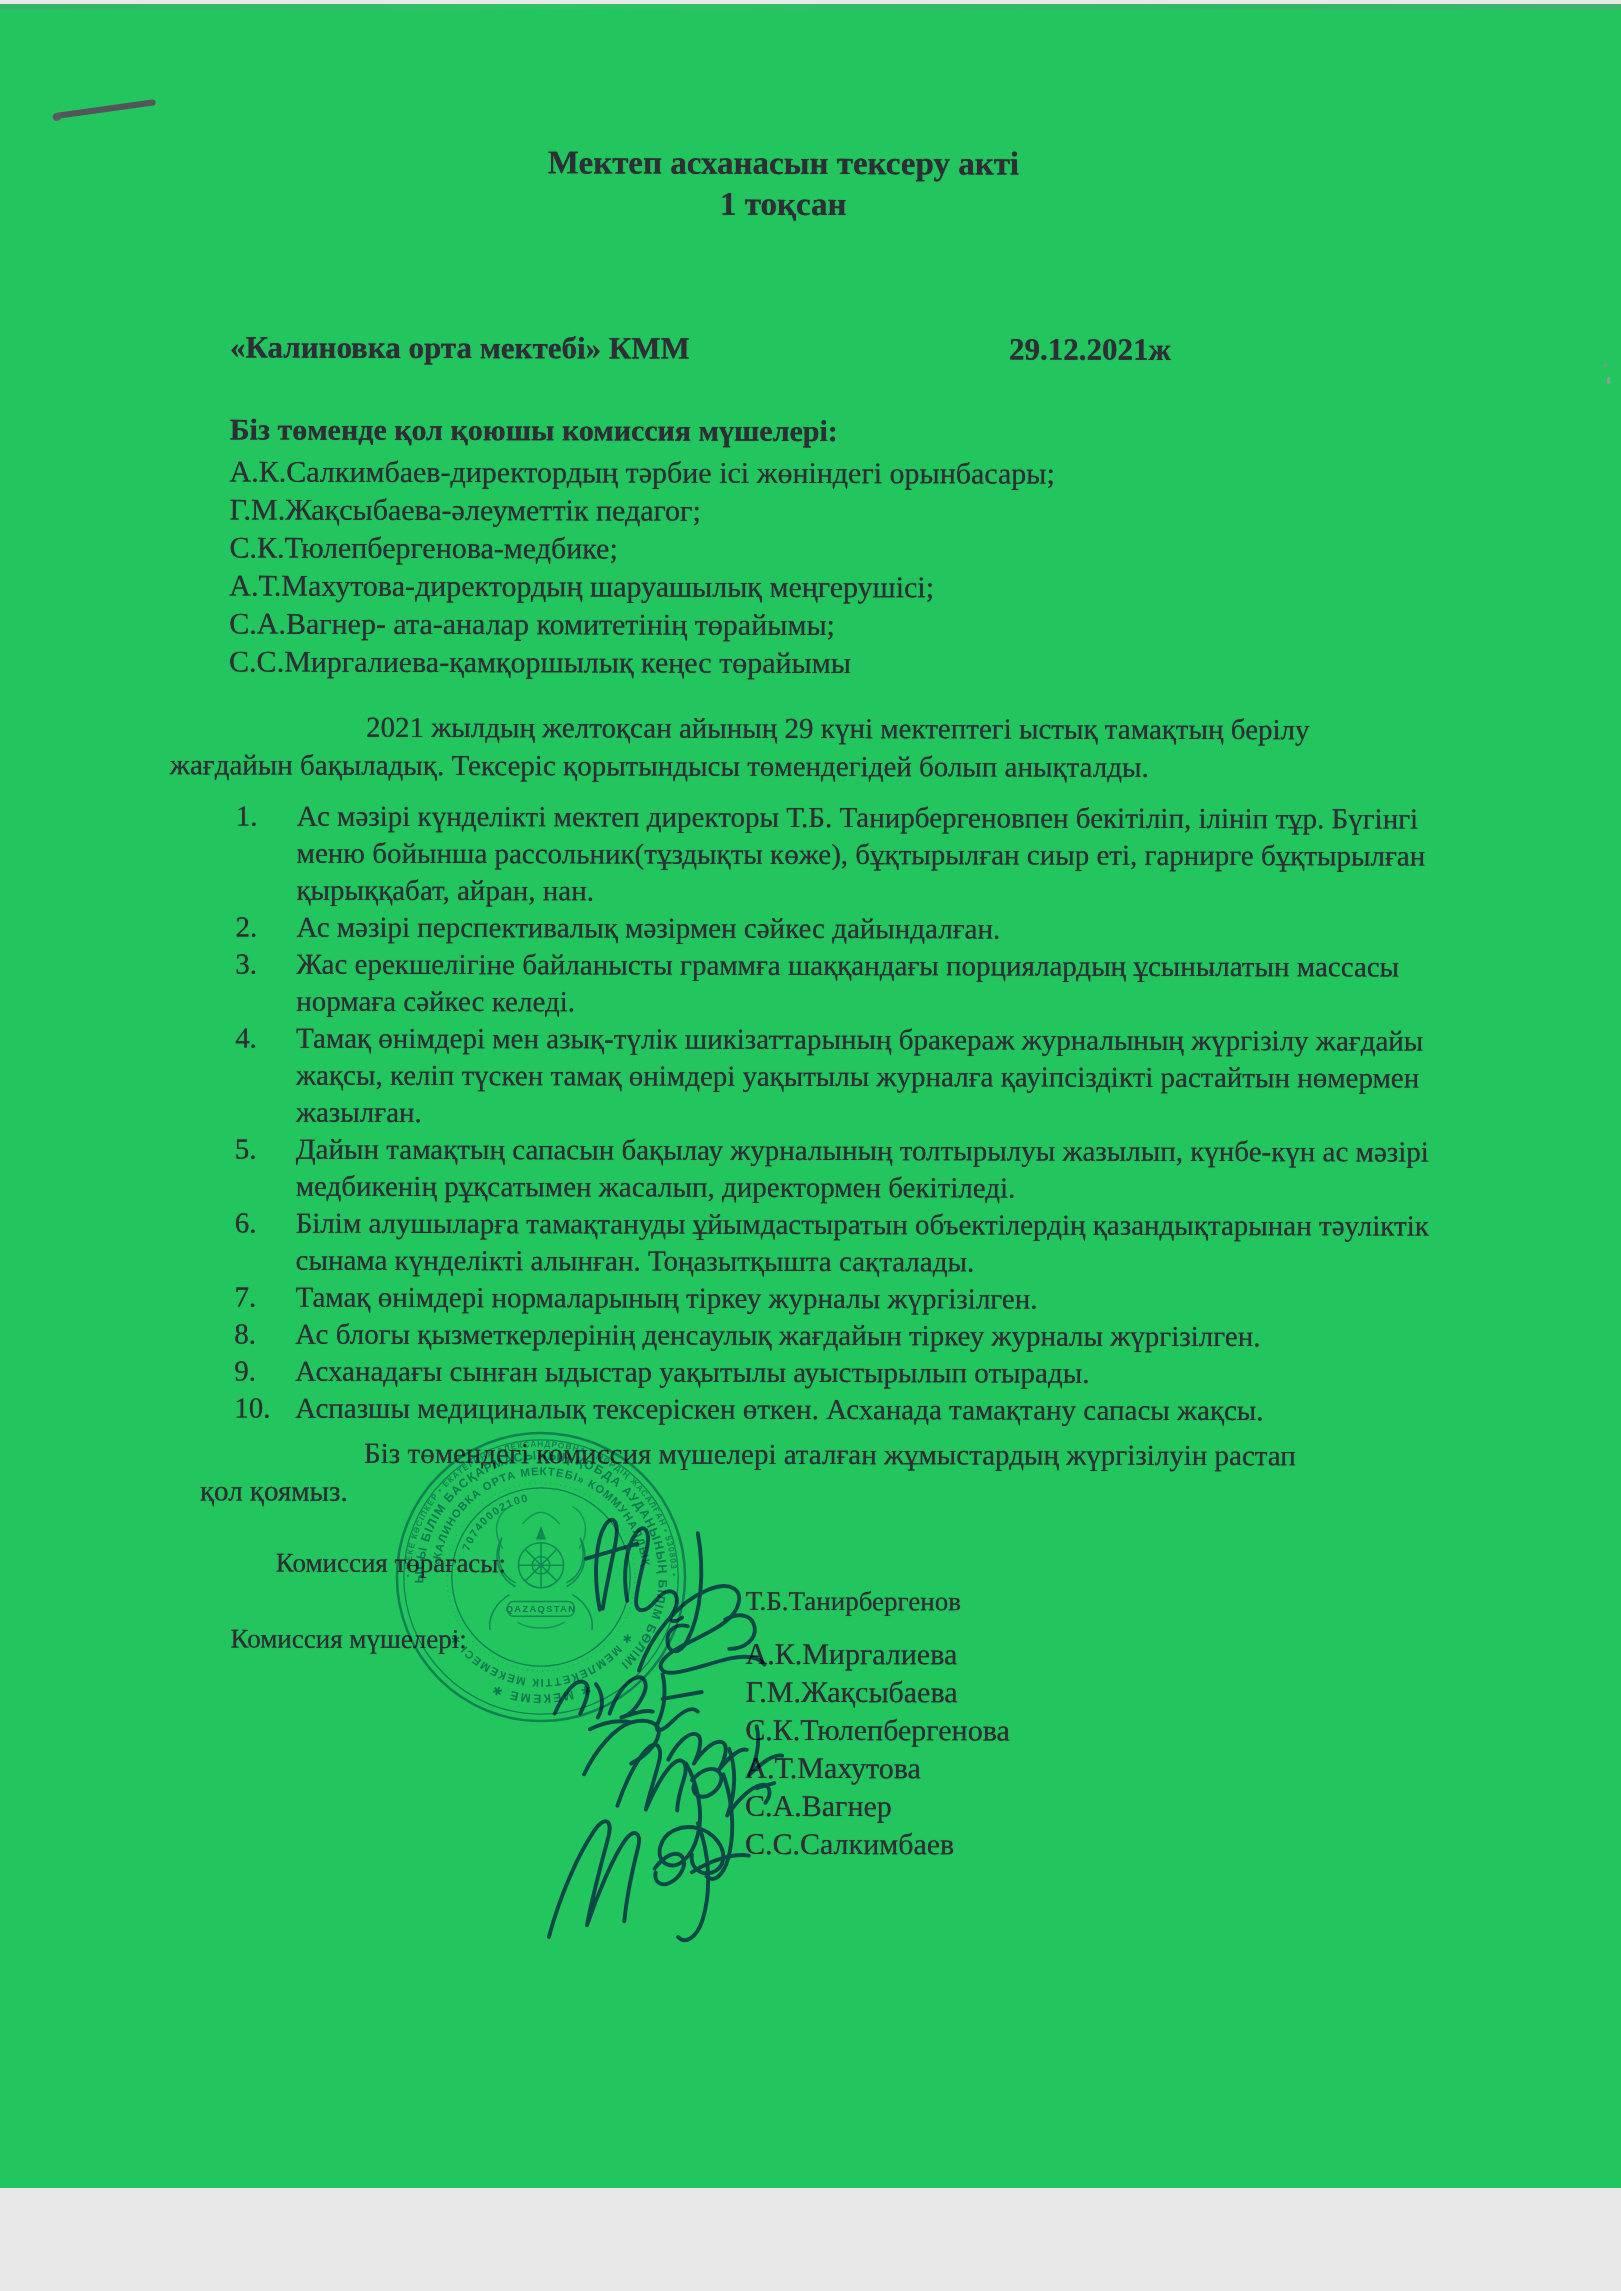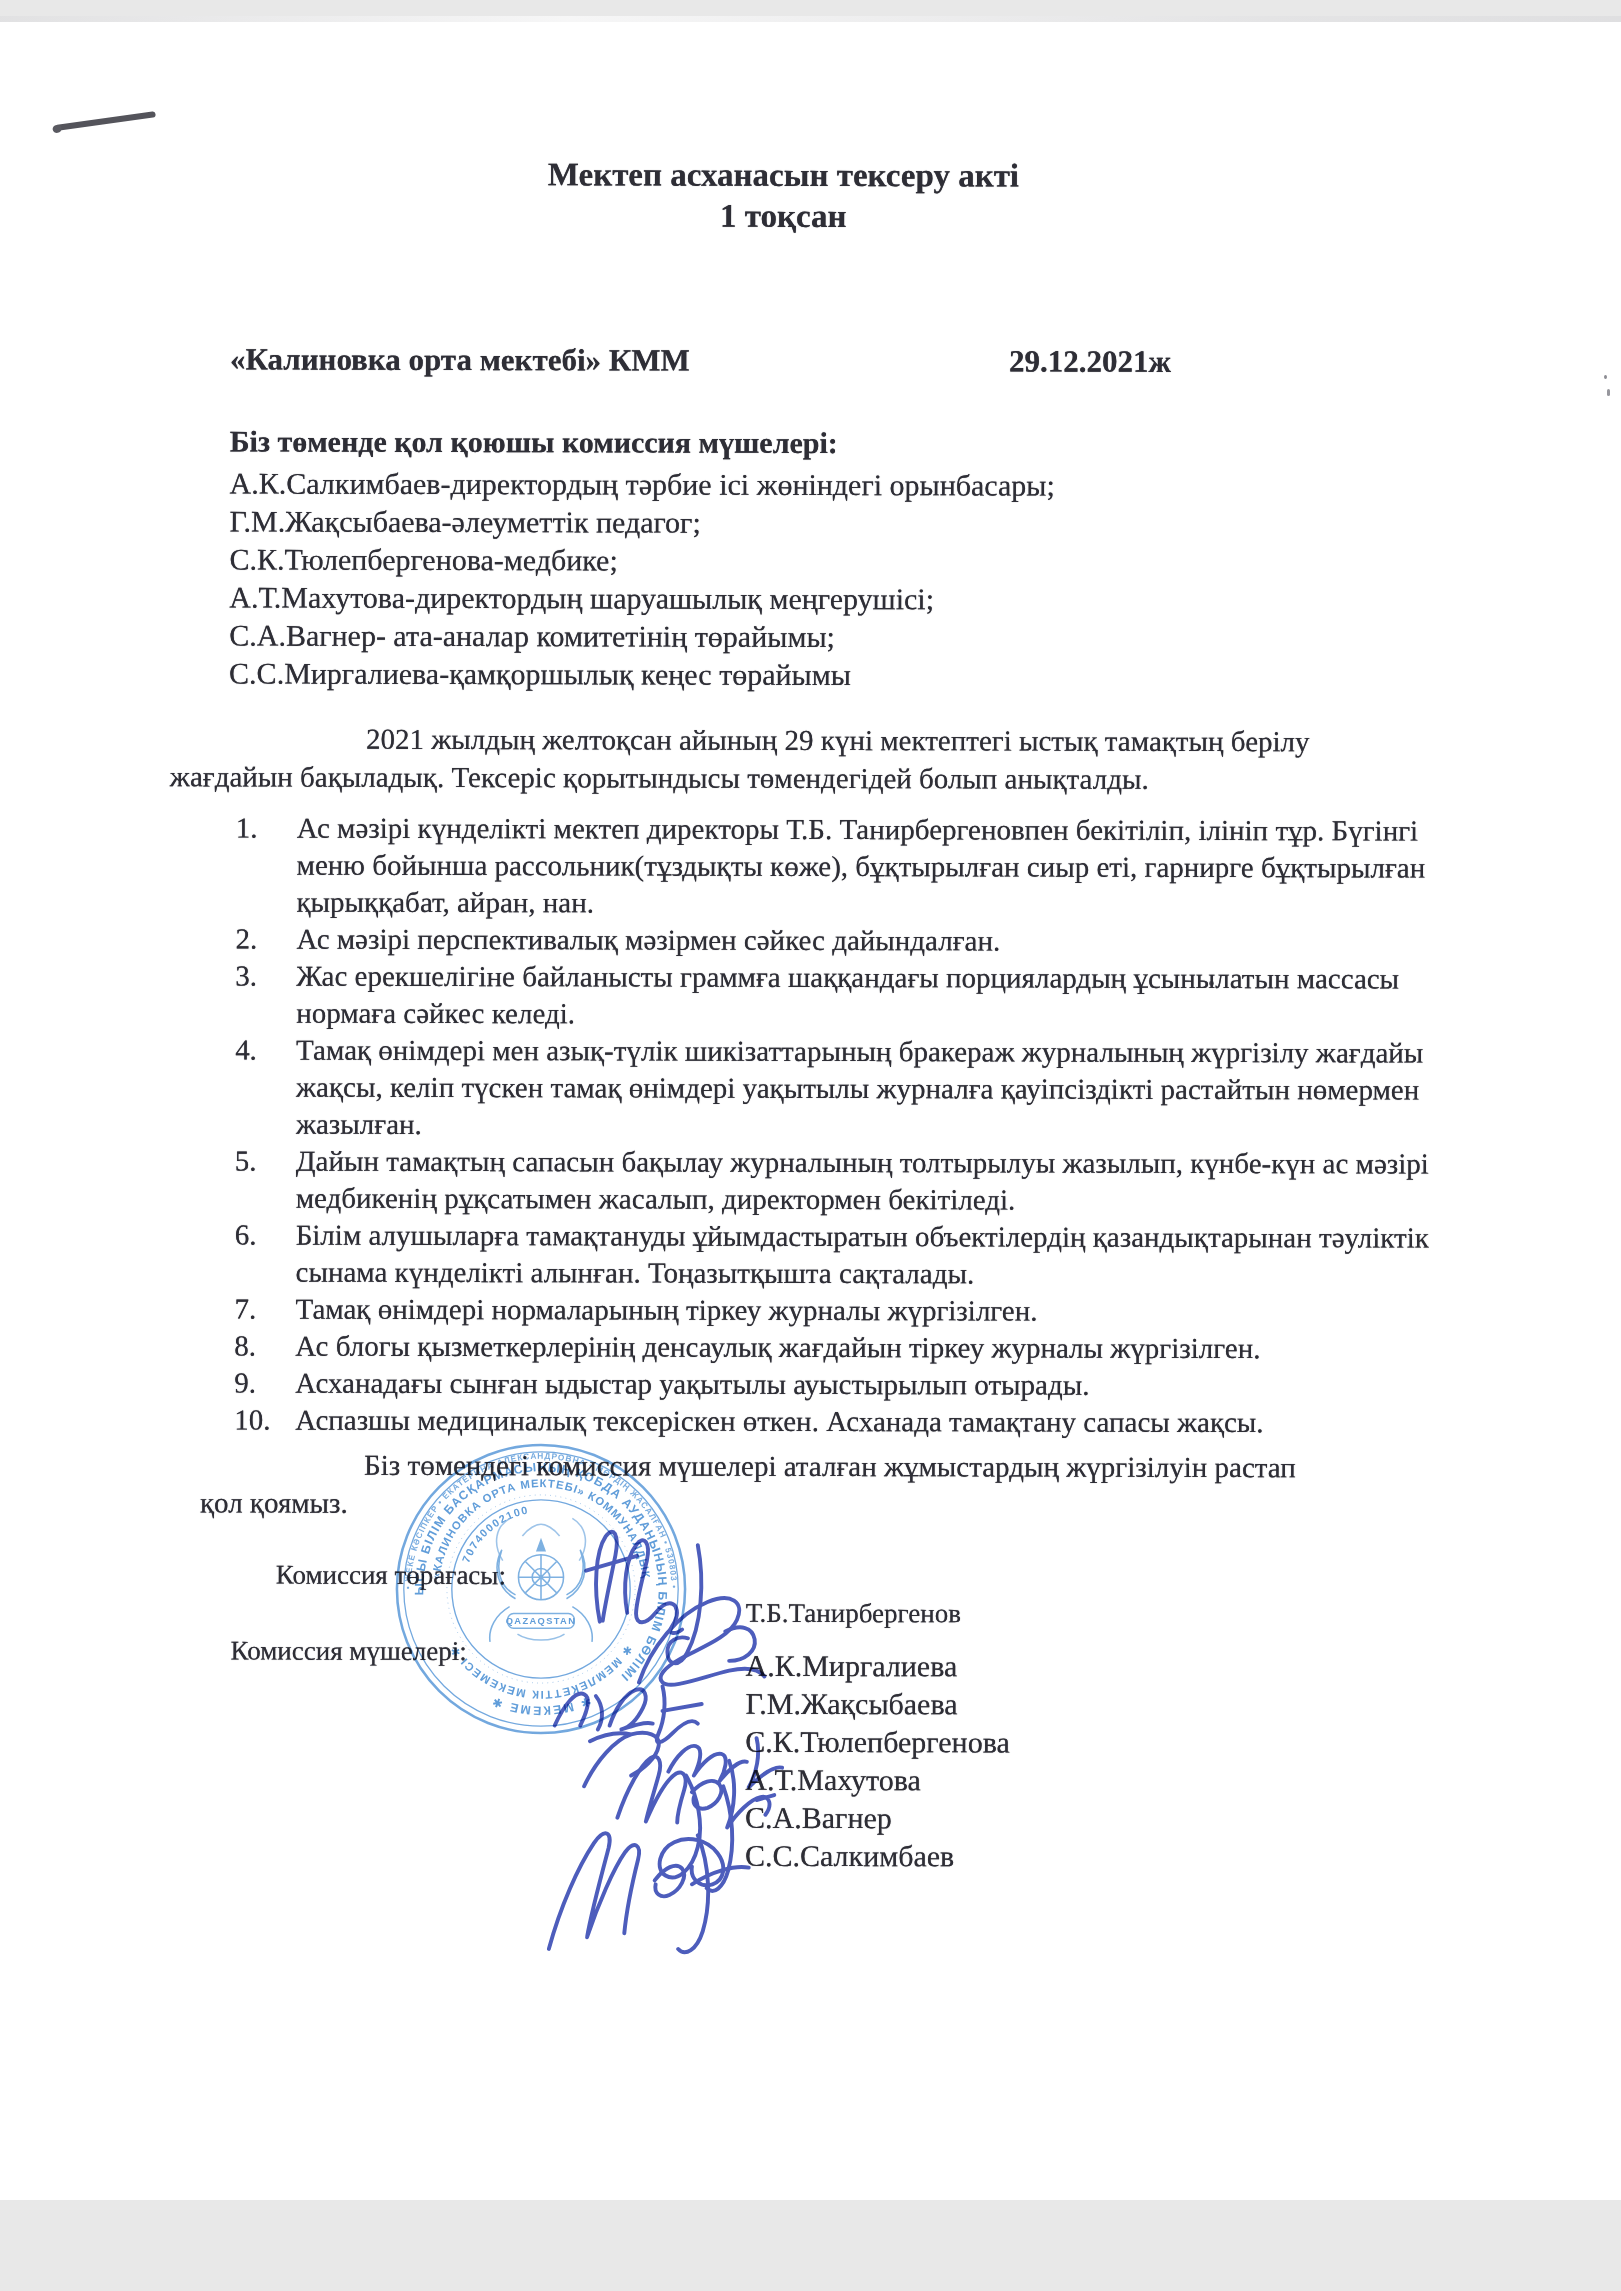"Мектеп асханасын тексеру акті" .page { background: #ffffff -> #22c55e; margin: 16px auto -> 4px auto }
